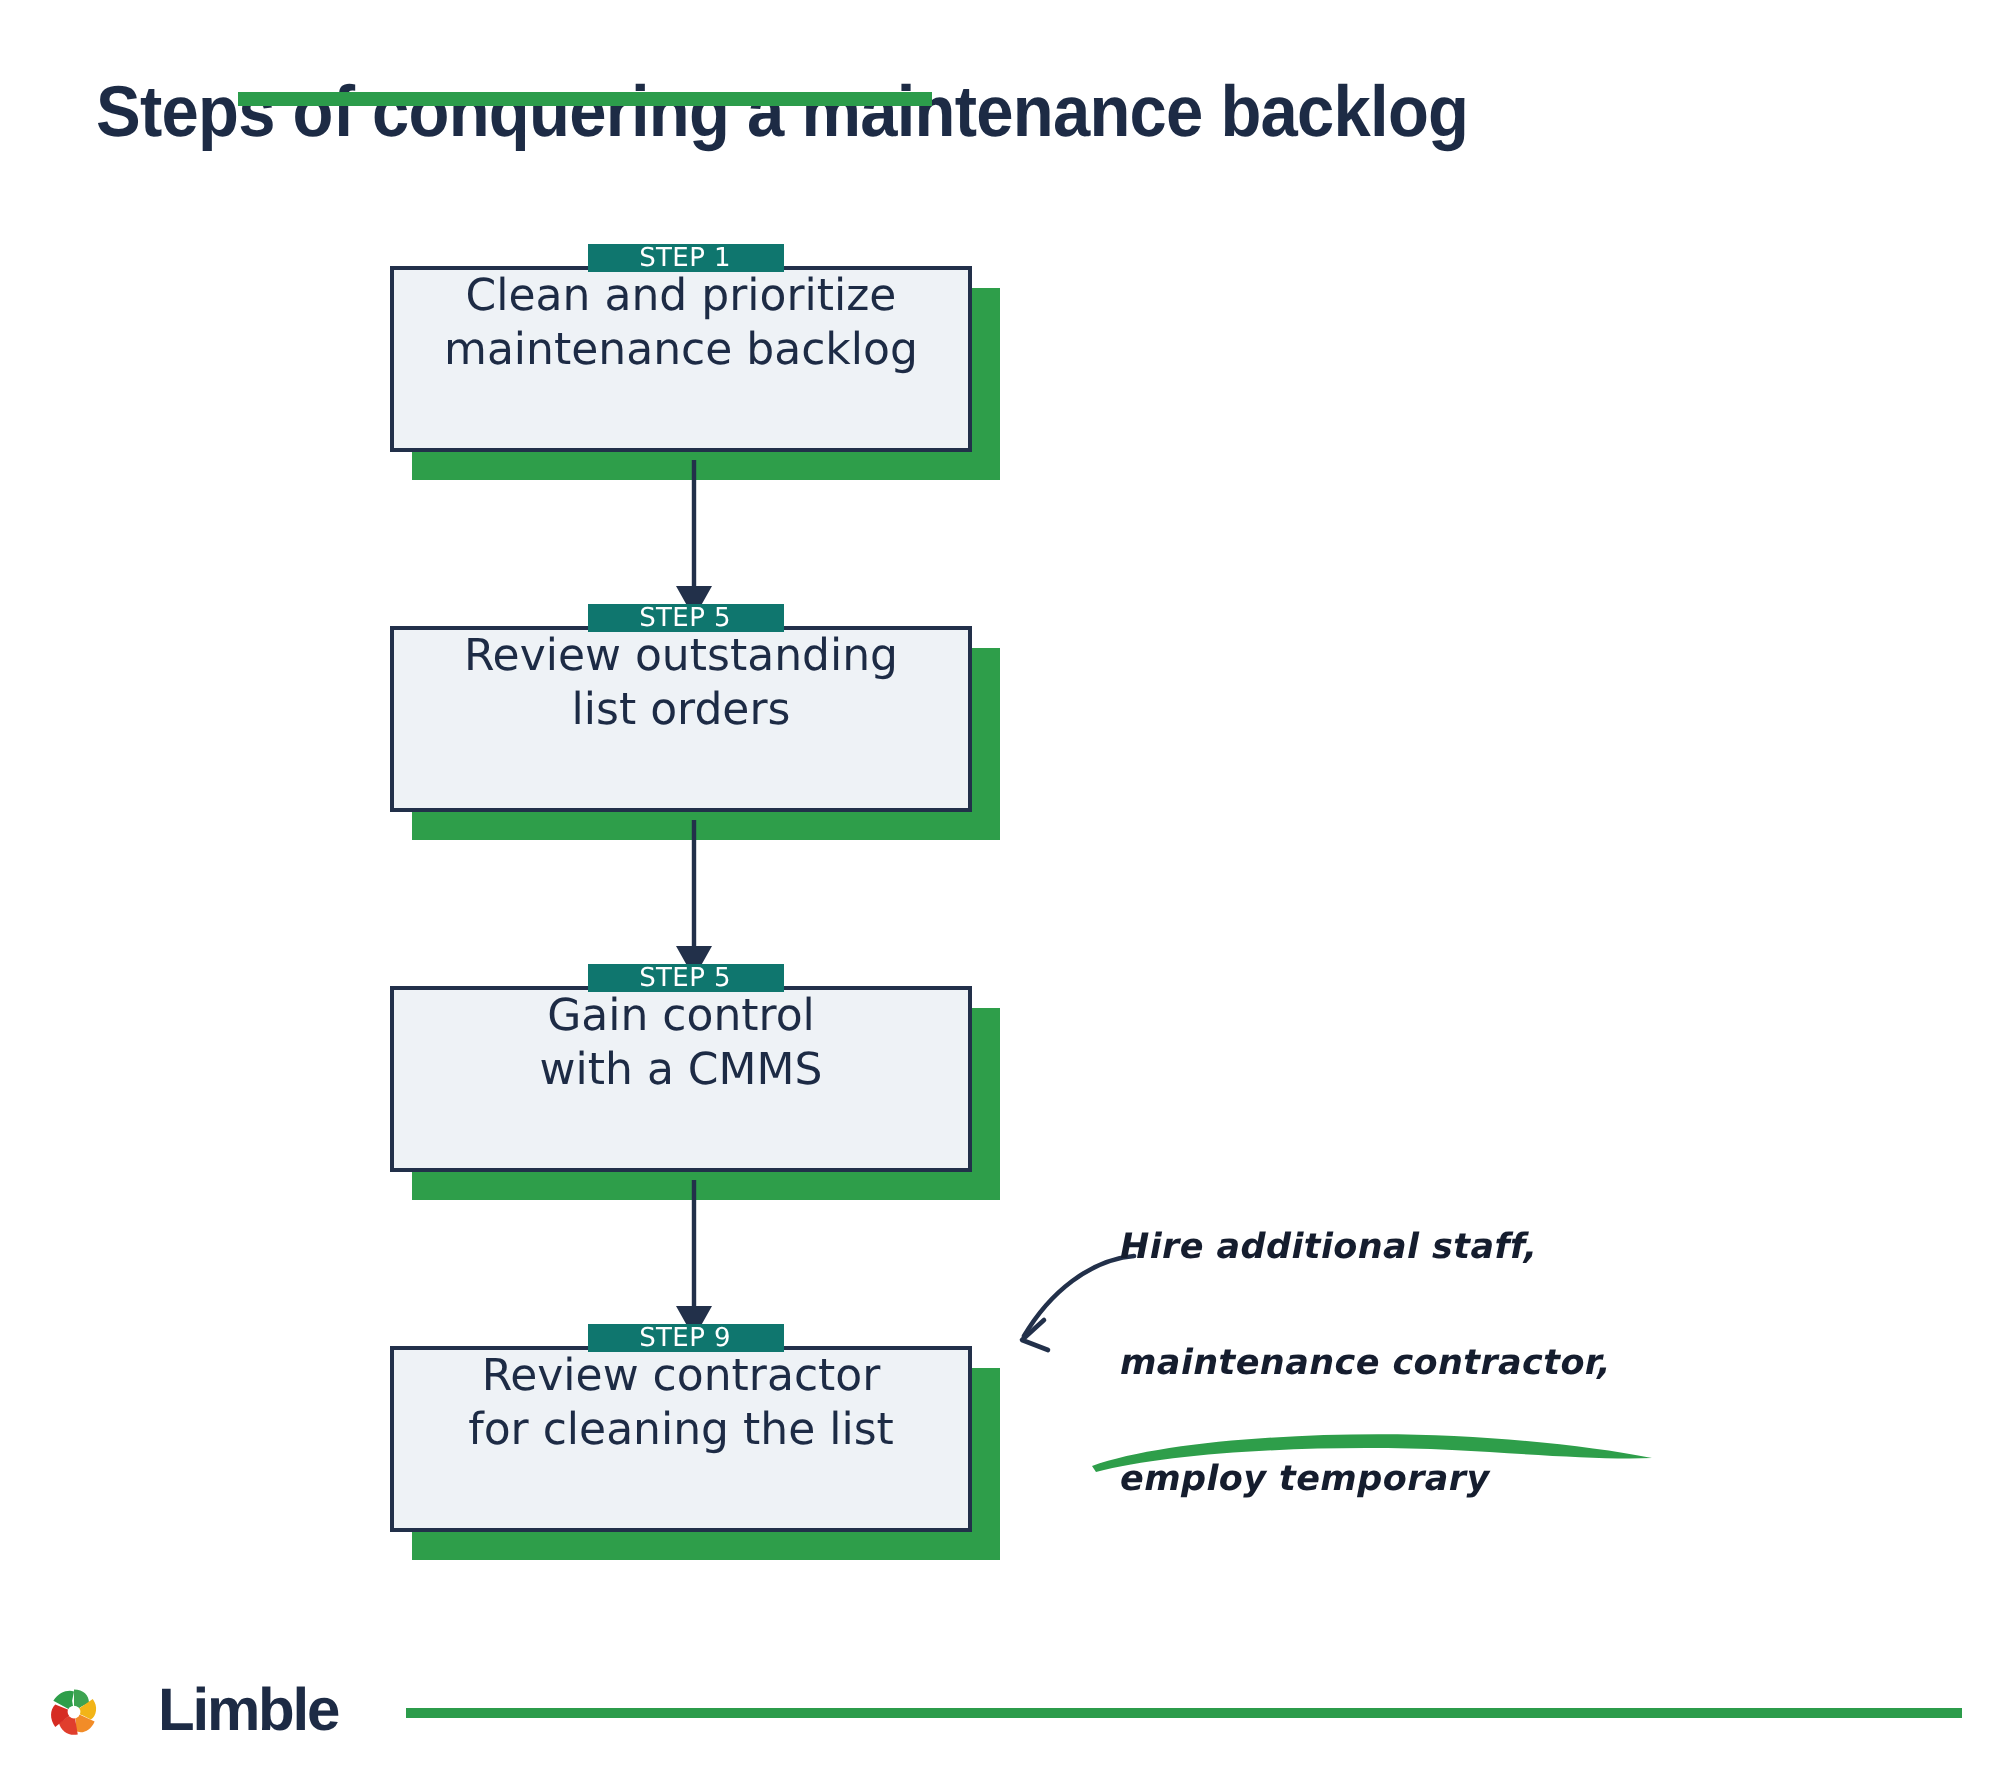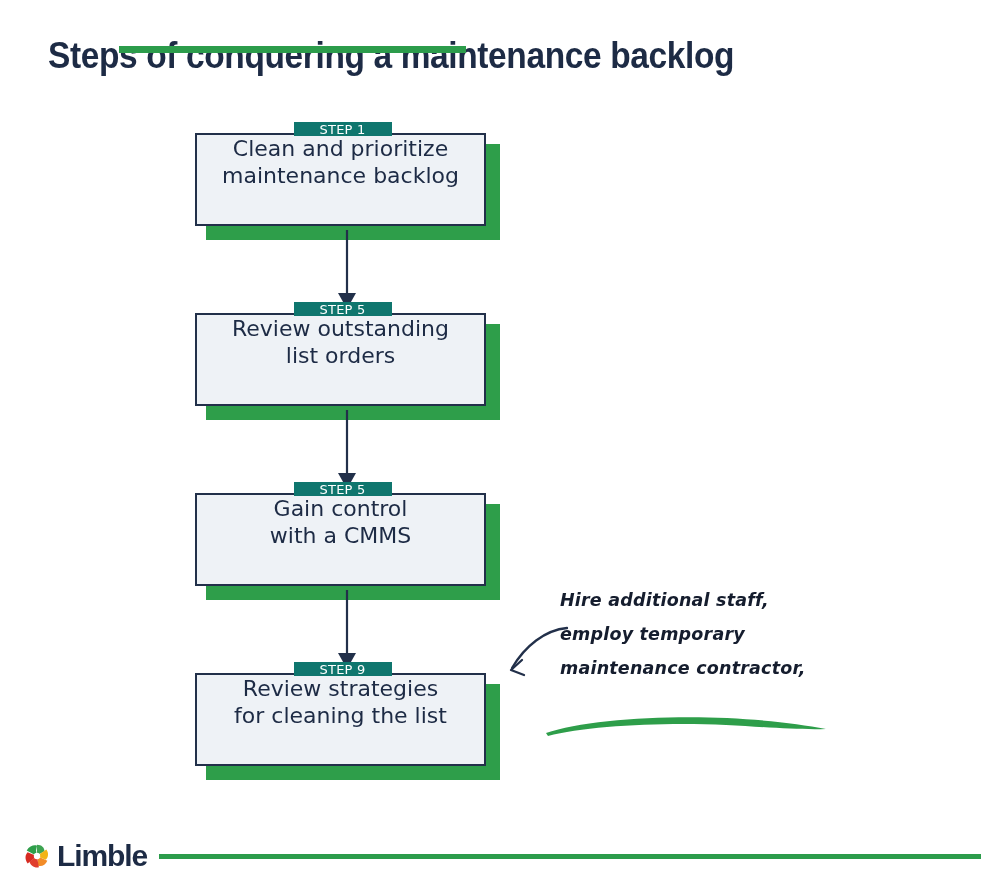"Hire additional staff," .note-line { margin-top: none -> 24px }
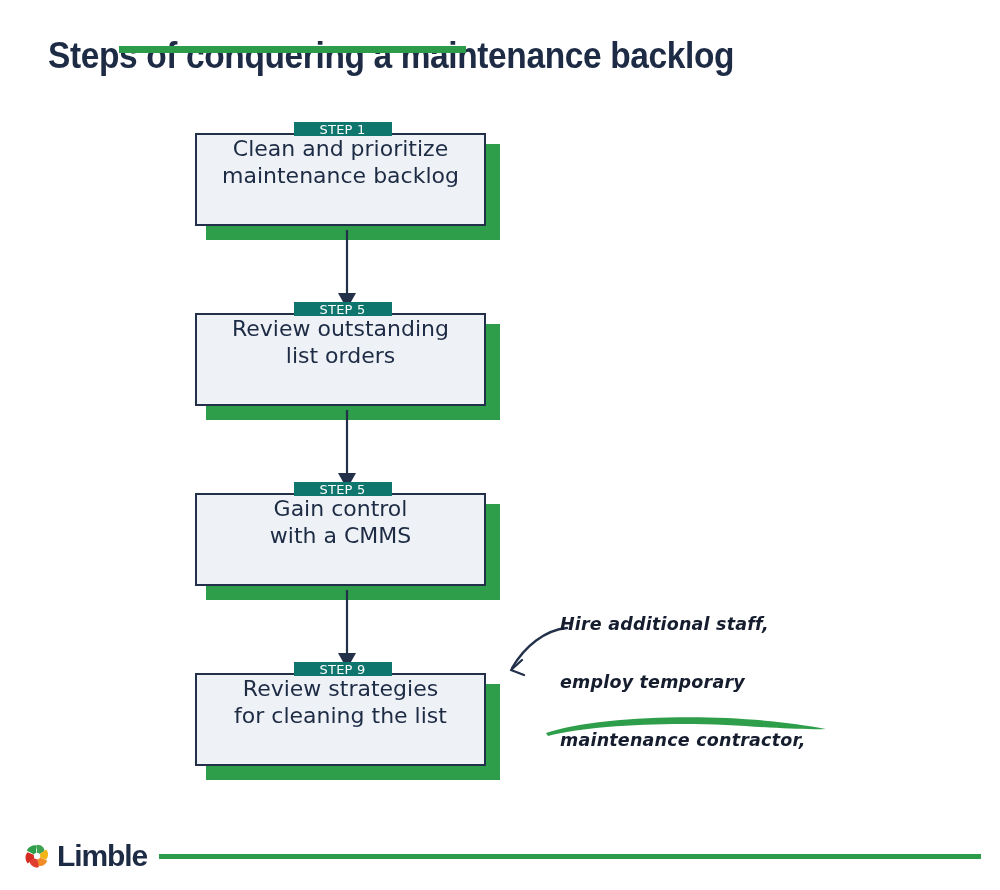"Review strategies" div.step-text { text: strategies -> contractor }
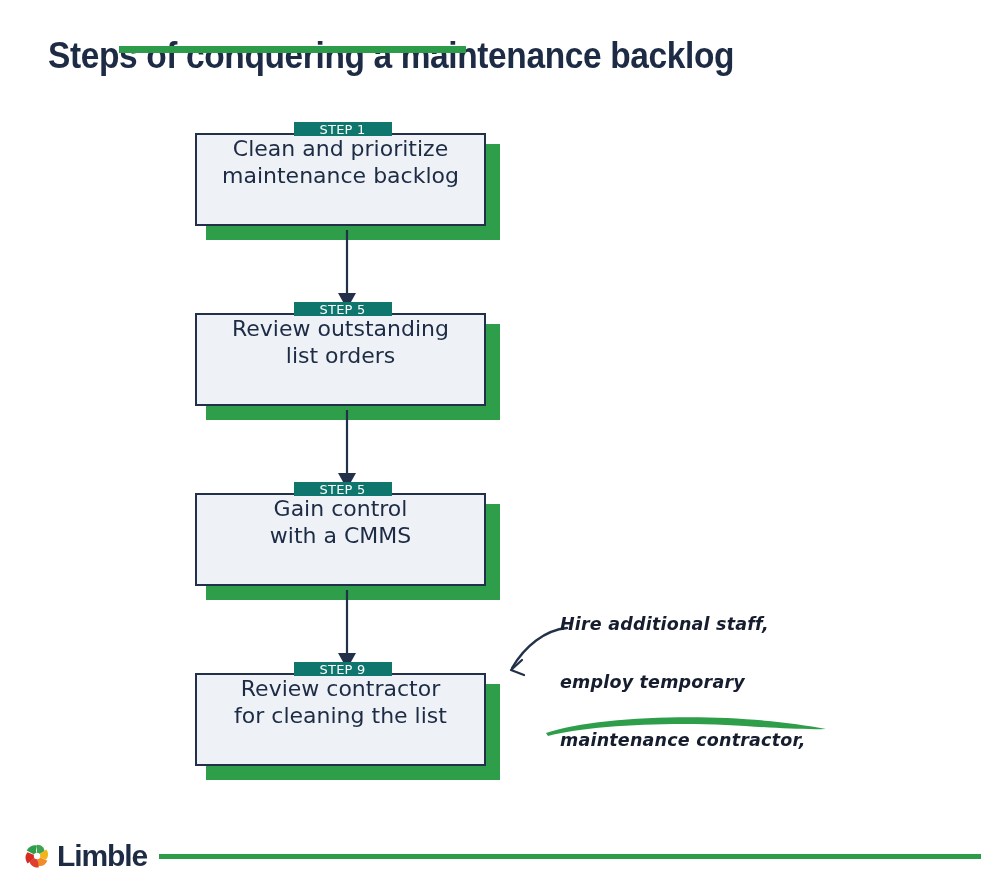"employ temporary" div.note-line { order: before "maintenance contractor," -> after "maintenance contractor," }
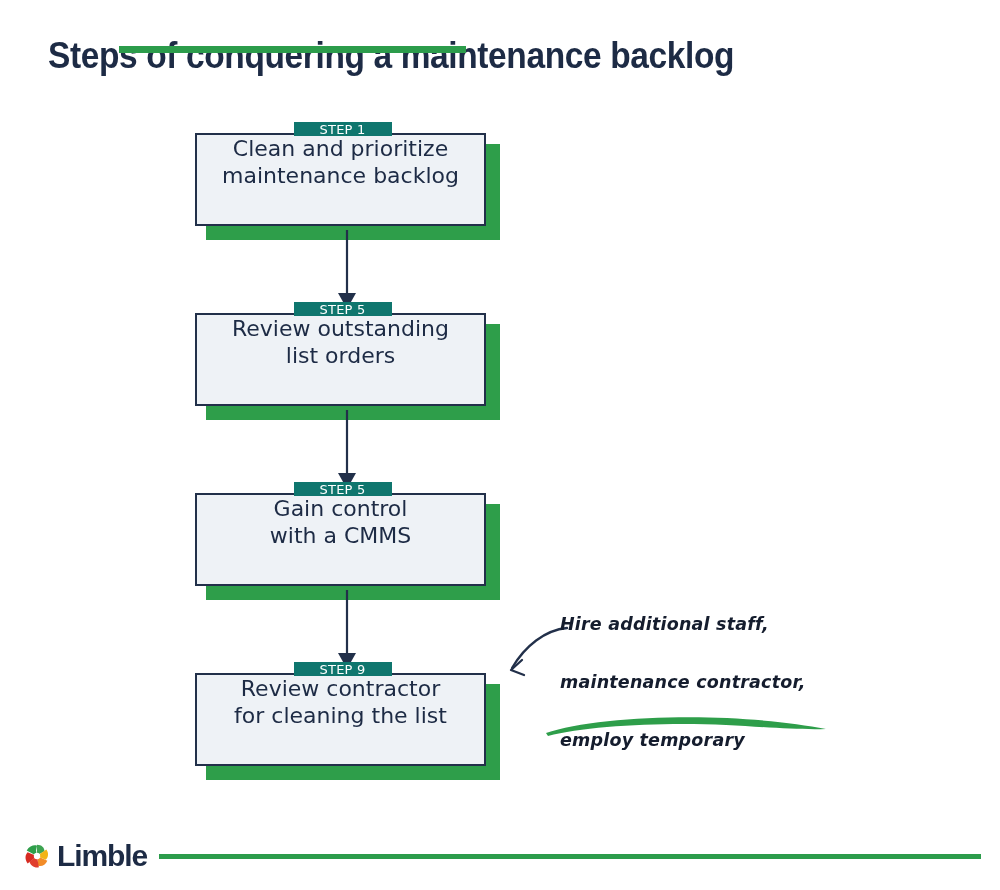"Limble" #footer { gap: none -> 22px }
